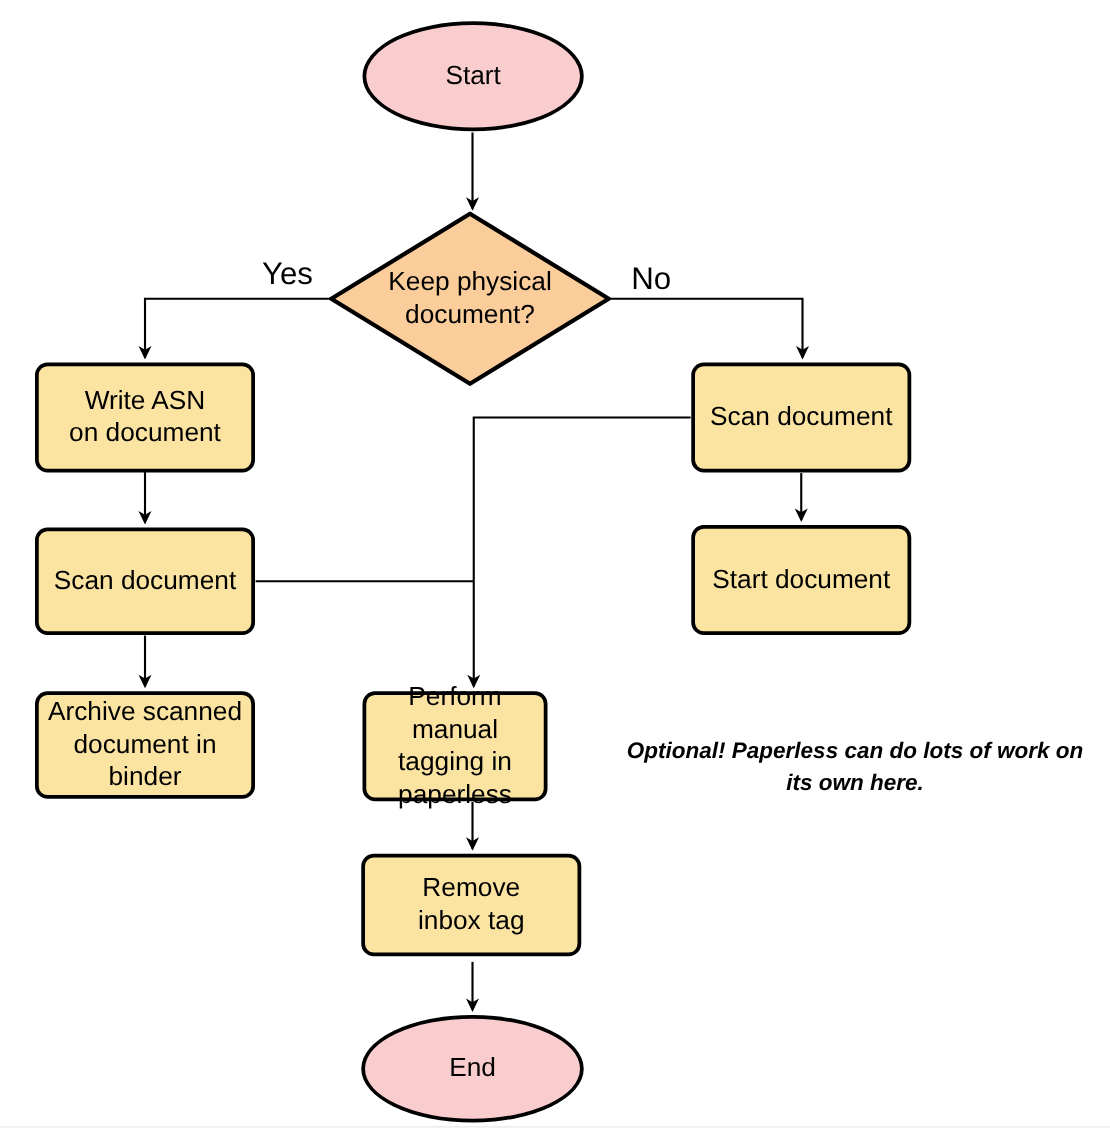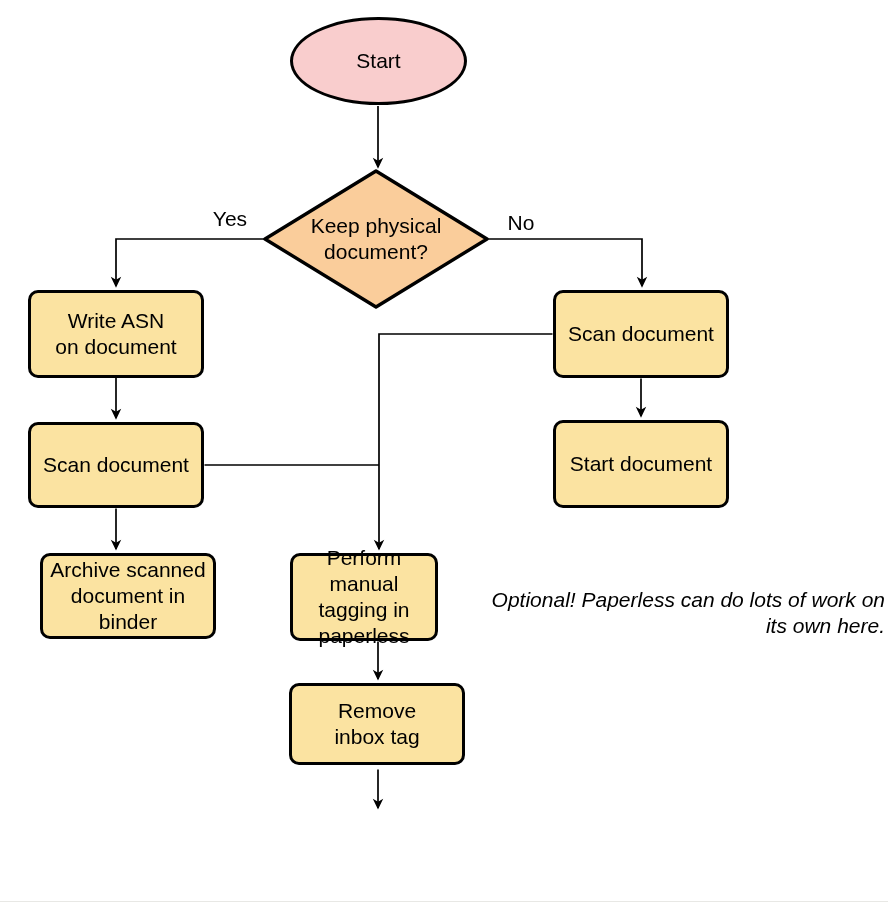"Yes" .edge-label { font-size: 21px -> 25px }
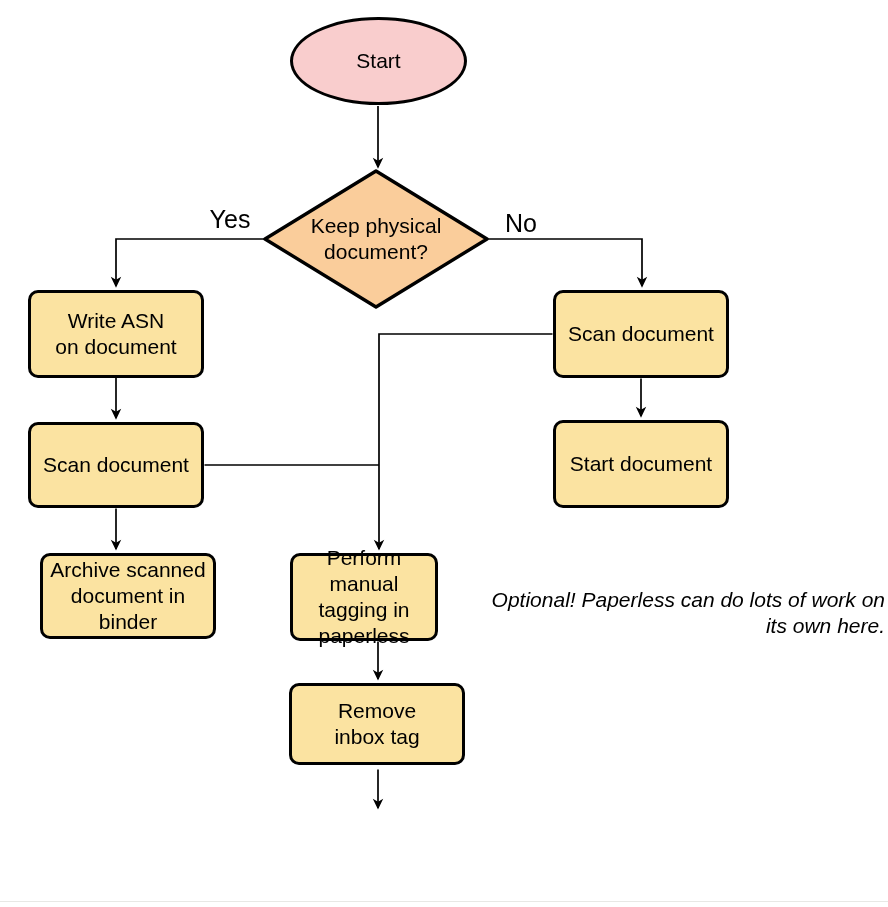"Archive scanned" #node-archive { margin-left: 12px -> none }
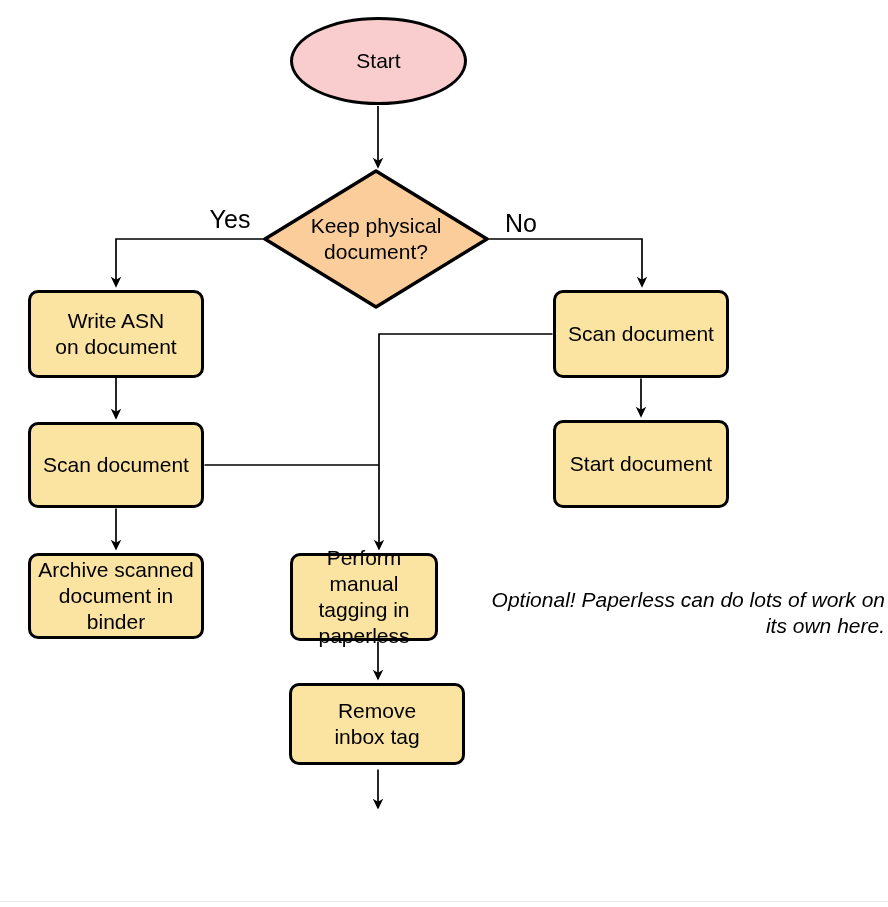"Optional! Paperless can do lots" #annotation { font-size: 21px -> 18px; font-weight: none -> bold; text-align: right -> center }
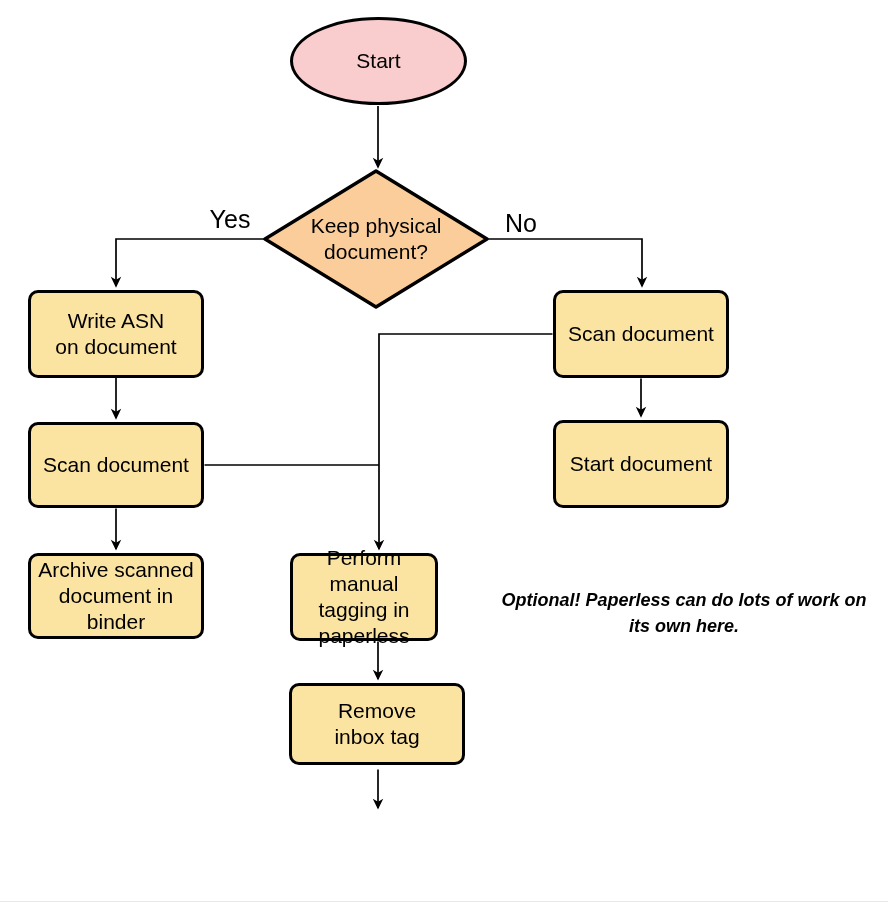"End" div.node { html: none -> <div> <span>End</span> </div> }
